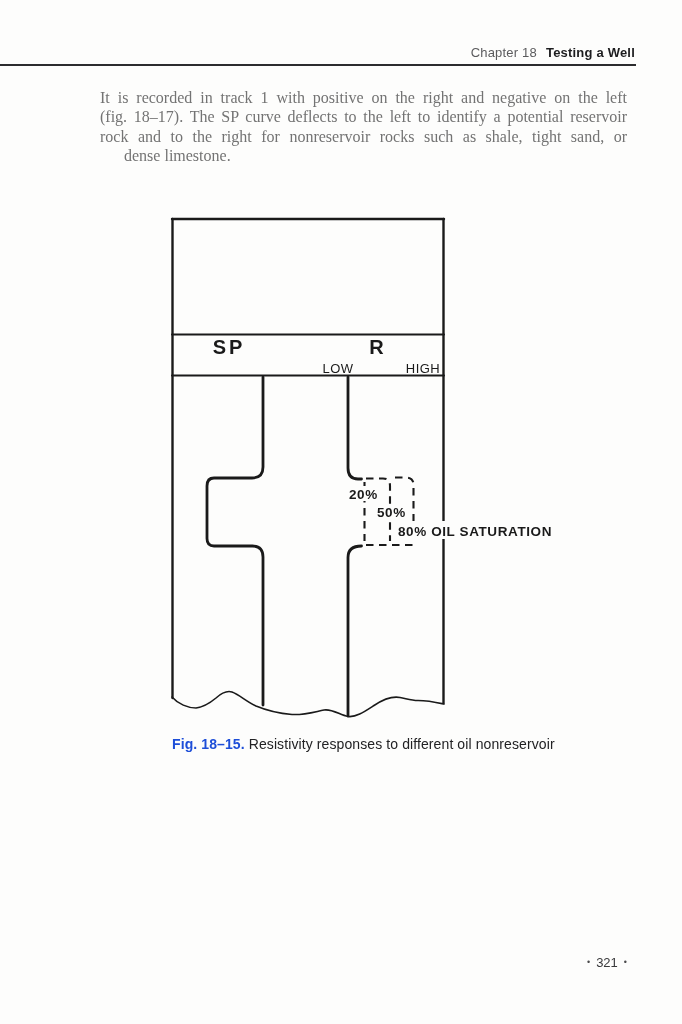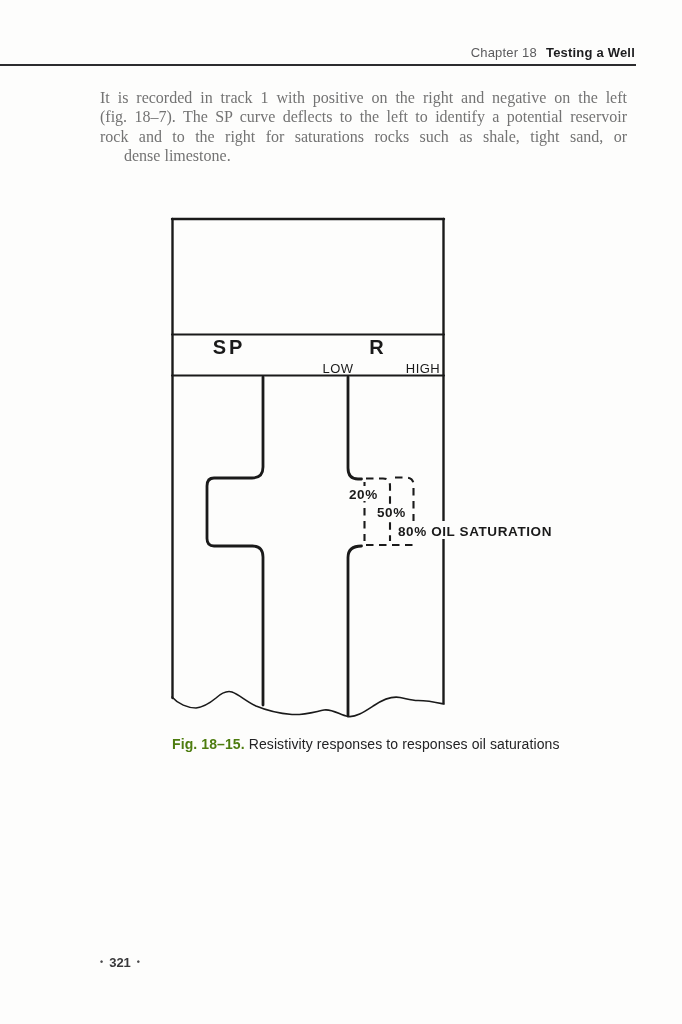"(fig. 18–7). The SP curve" div.line { text: 7 -> 17 }
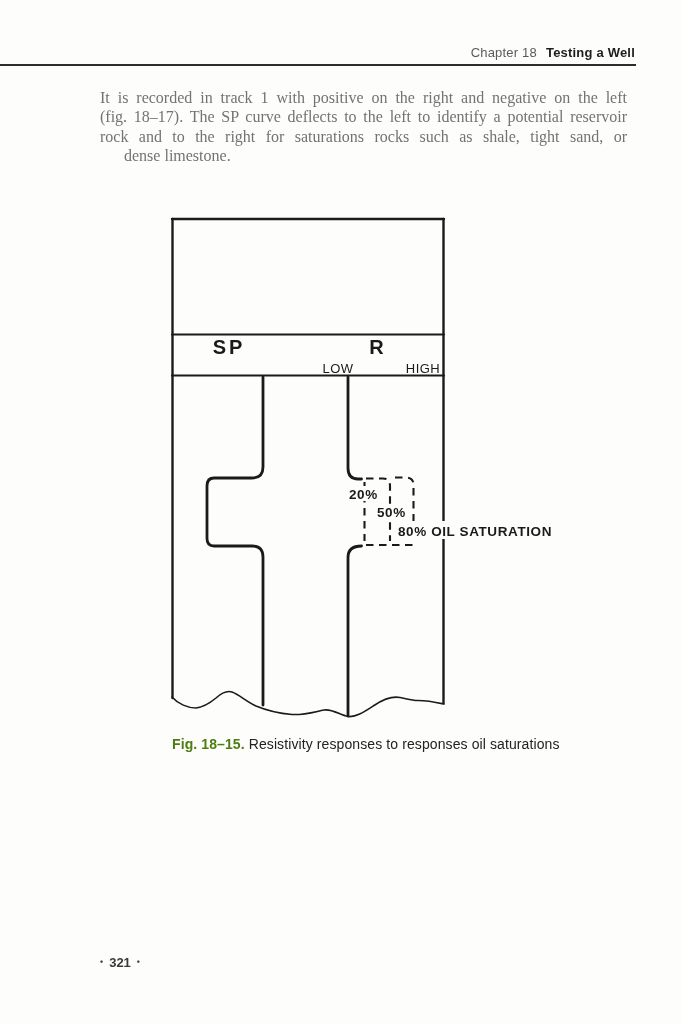"rock and to the right" div.line { text: saturations -> nonreservoir }
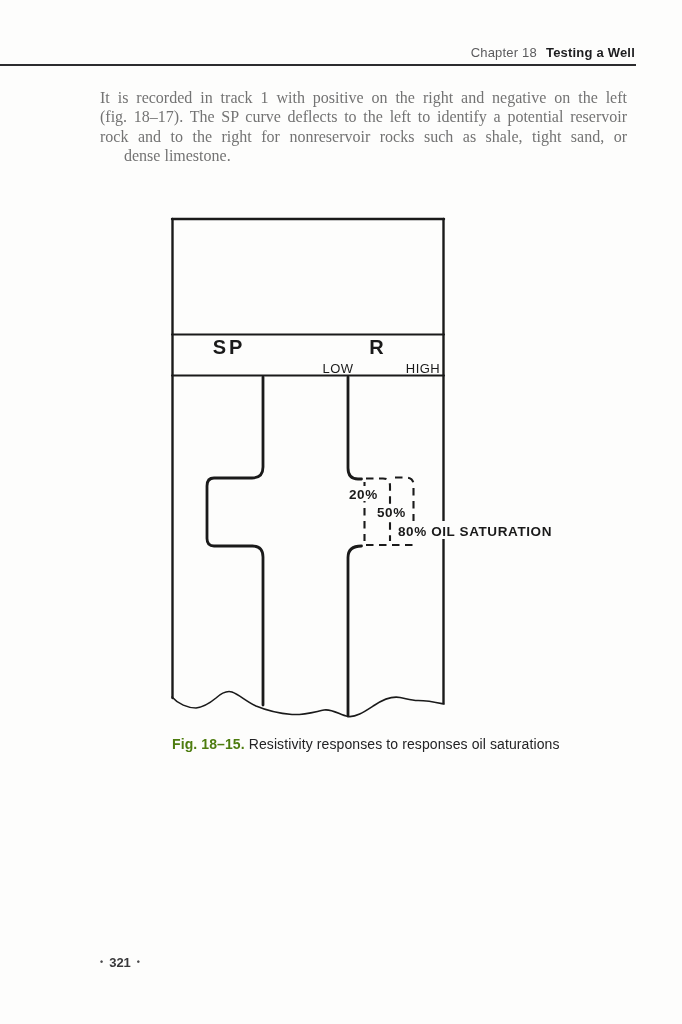"Fig. 18–15." .fig-caption .ref { color: #4d7c0f -> #1d4ed8 }
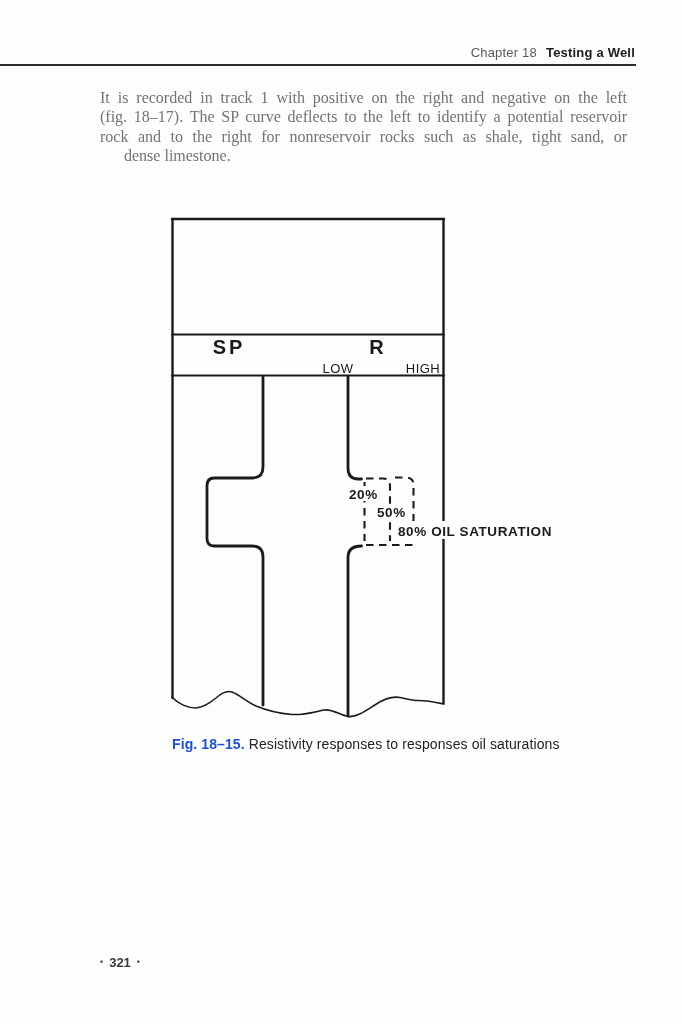"Resistivity responses to responses oil" span { text: responses oil saturations -> different oil nonreservoir }
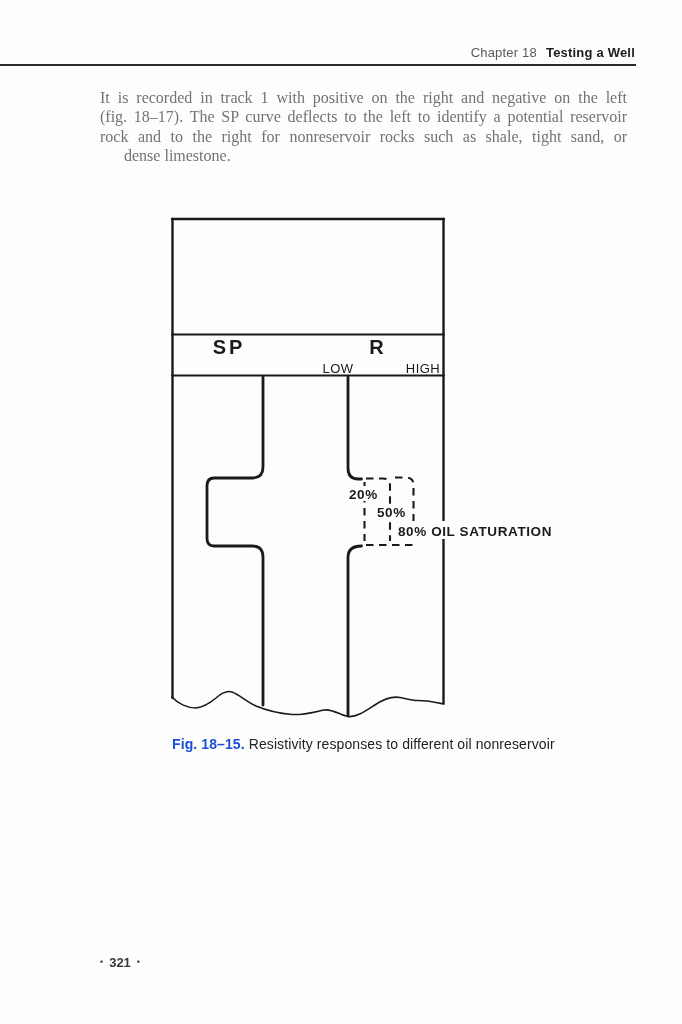"• 321 •" .folio { font-weight: bold -> none; text-align: left -> right }
